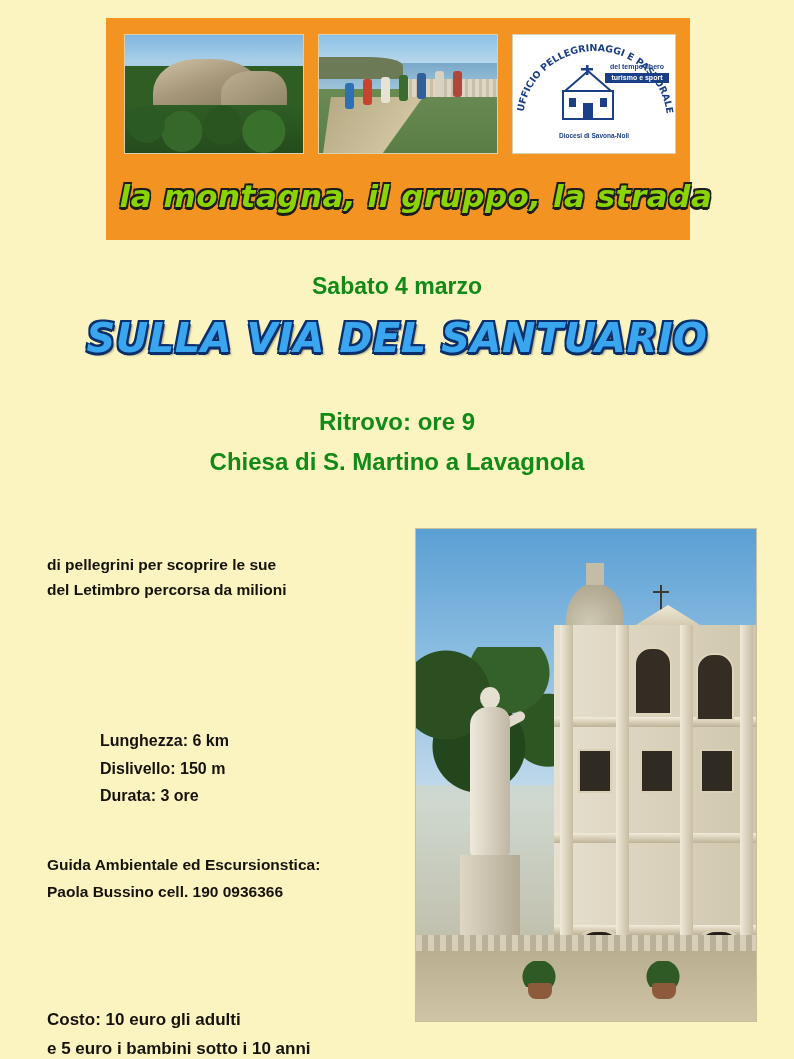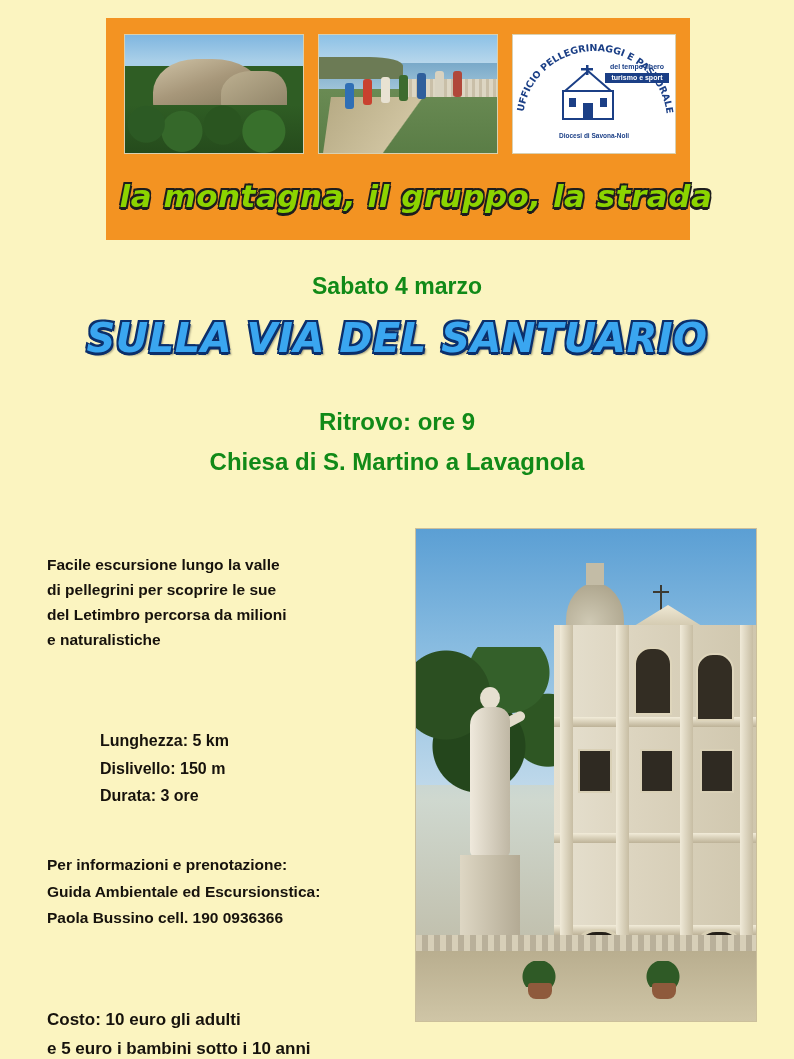"Facile escursione lungo la valle" div { html: <div>Facile escursione lungo la valle</div> -> none }
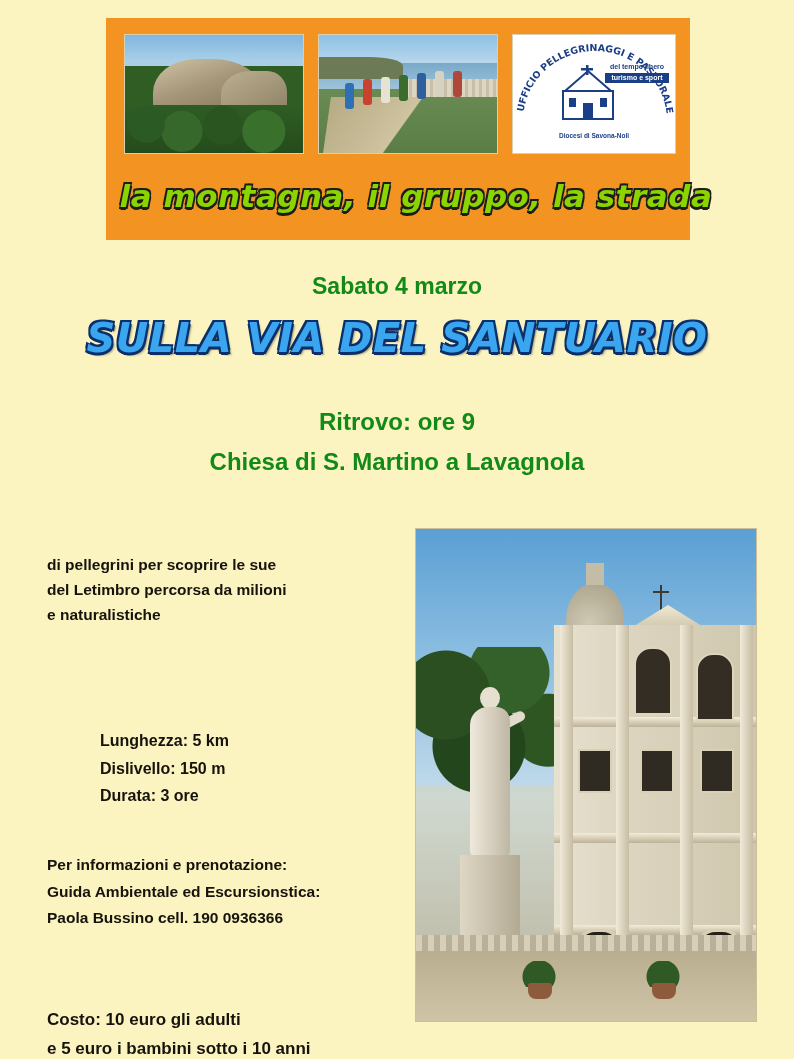"e naturalistiche" div { html: <div>e naturalistiche</div> -> none }
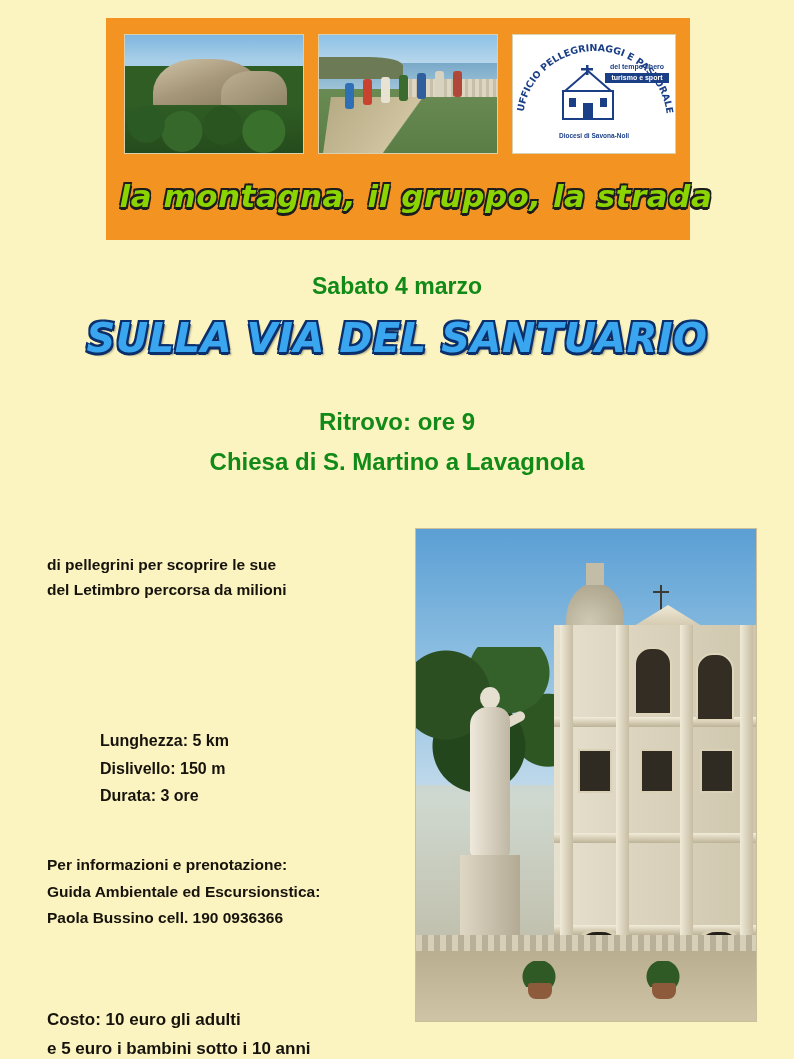"Lunghezza: 5 km" div { text: 5 -> 6 }
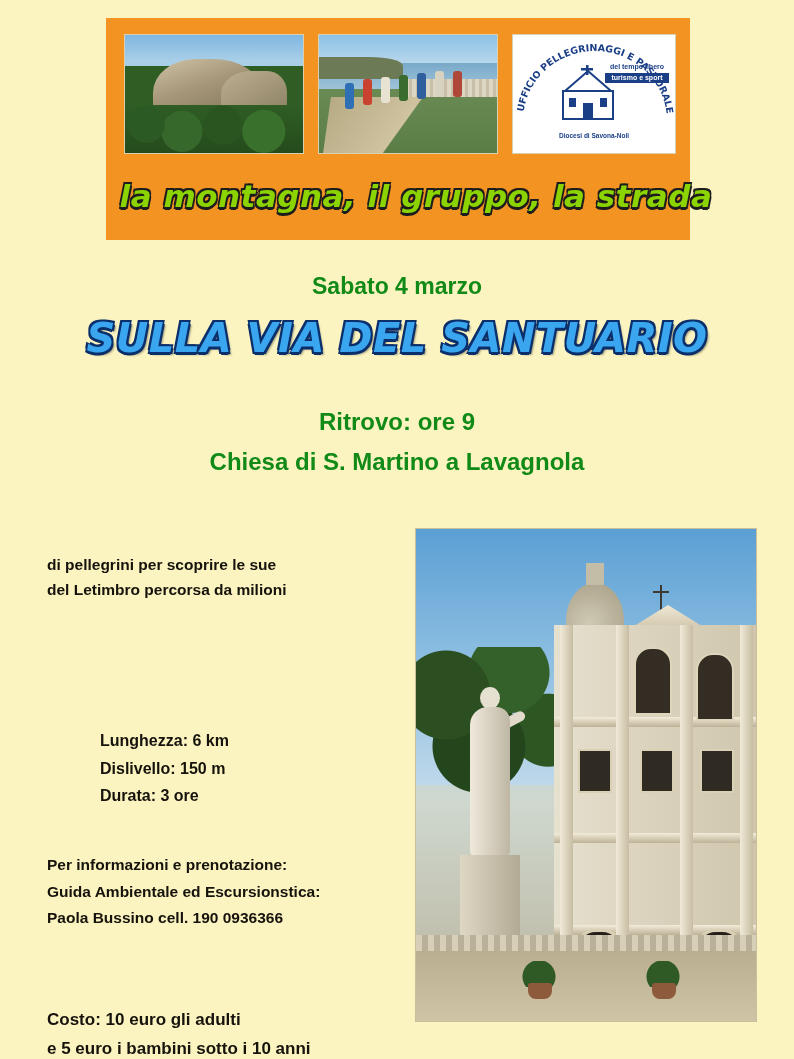"Per informazioni e prenotazione:" div { html: <div>Per informazioni e prenotazione:</div> -> none }
